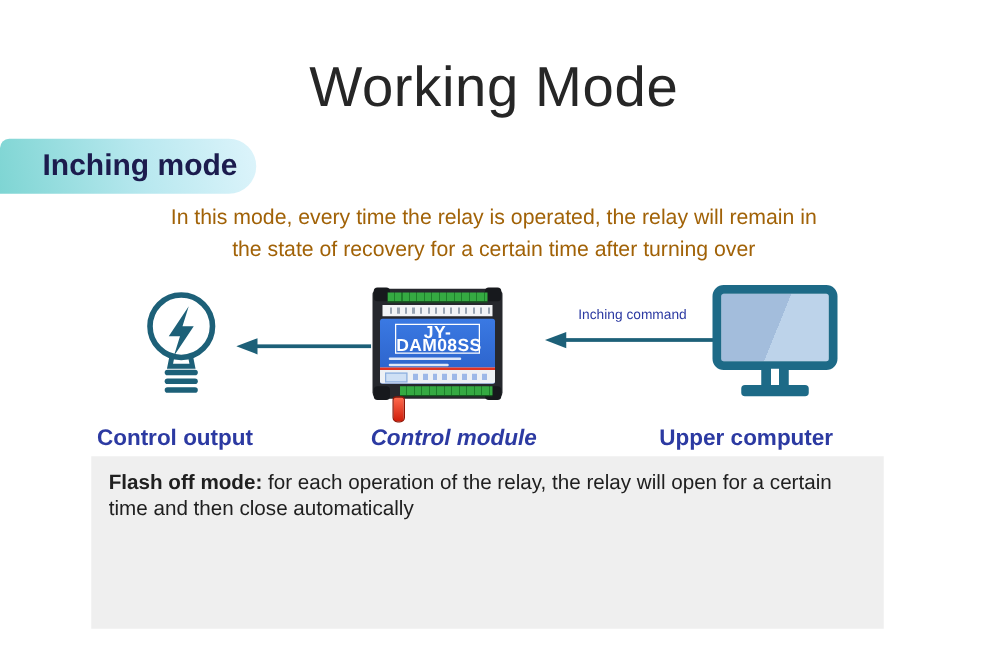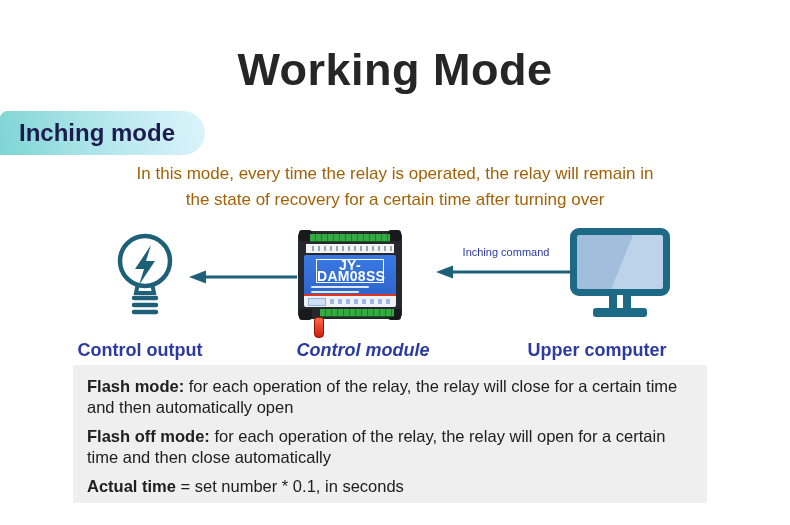"Working Mode" .title { font-weight: bold -> normal }
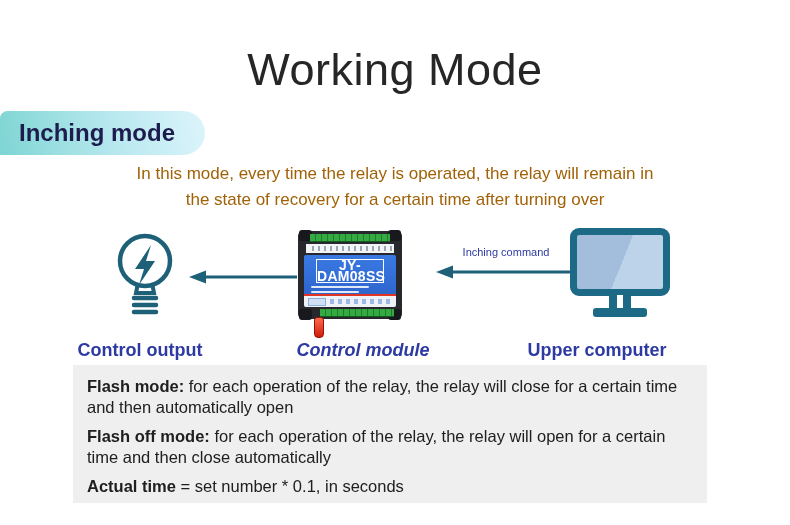"Inching mode" .badge { padding-left: 19px -> 34px }
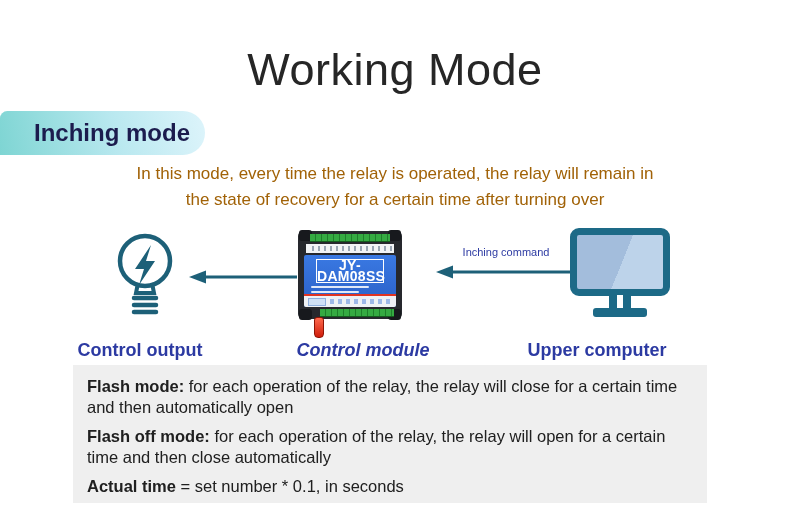"Flash mode: for each operation" p { html: <p> <span>Flash mode:</span><span> for each operation of the relay, the relay will close for a certain time and then automatically open</span> </p> -> none }
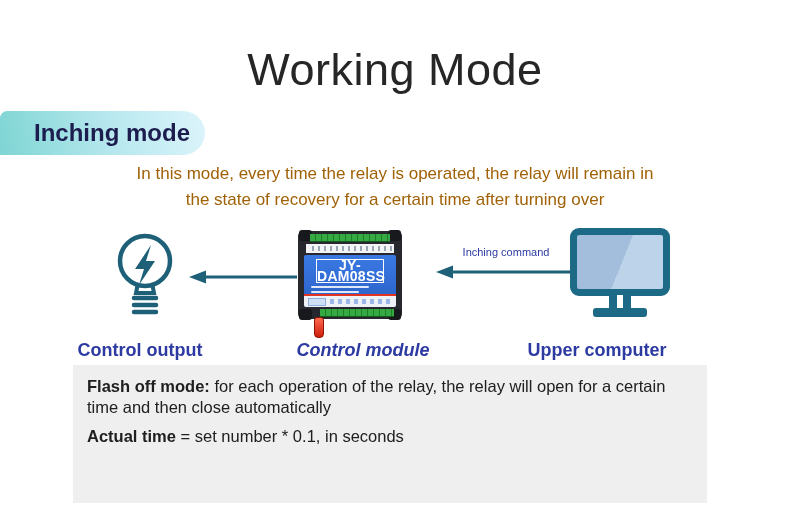"Actual time = set number" p { html: <p> <span>Actual time</span><span> = set number * 0.1, in seconds</span> </p> -> none }
